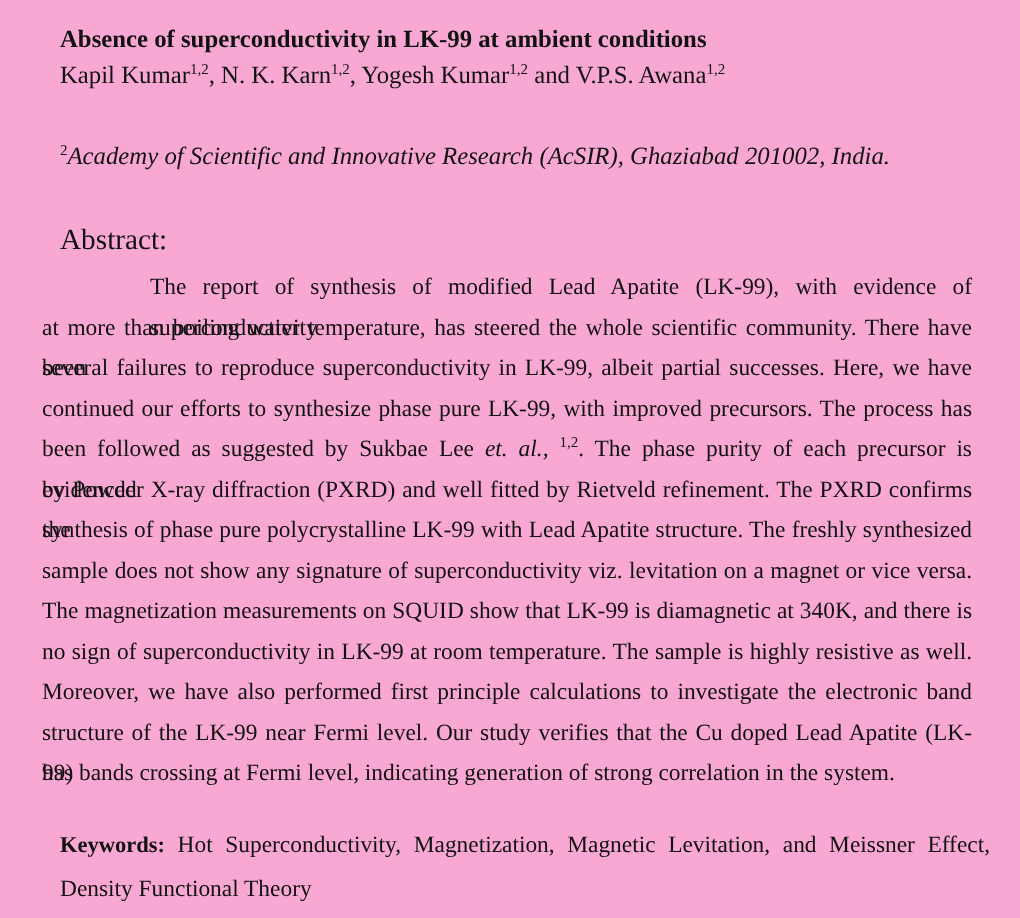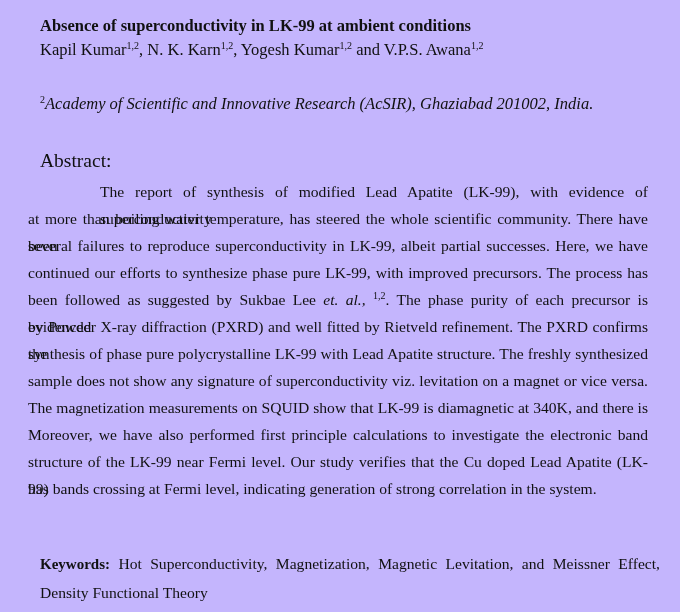"Absence of superconductivity in LK-99" .page { background: #c4b5fd -> #f9a8d4 }
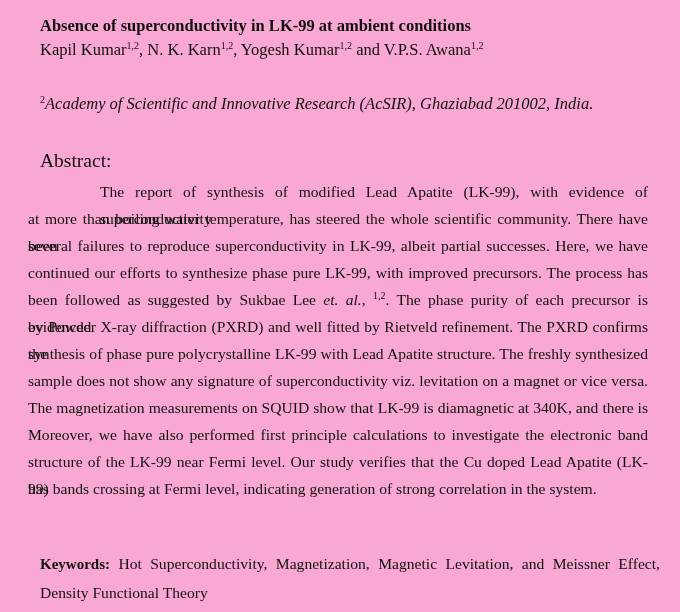"no sign of superconductivity in" span.body-line { html: none -> <span>no sign of superconductivity in LK-99 at room temperature. The sample is highly resistive as well.</span> }
